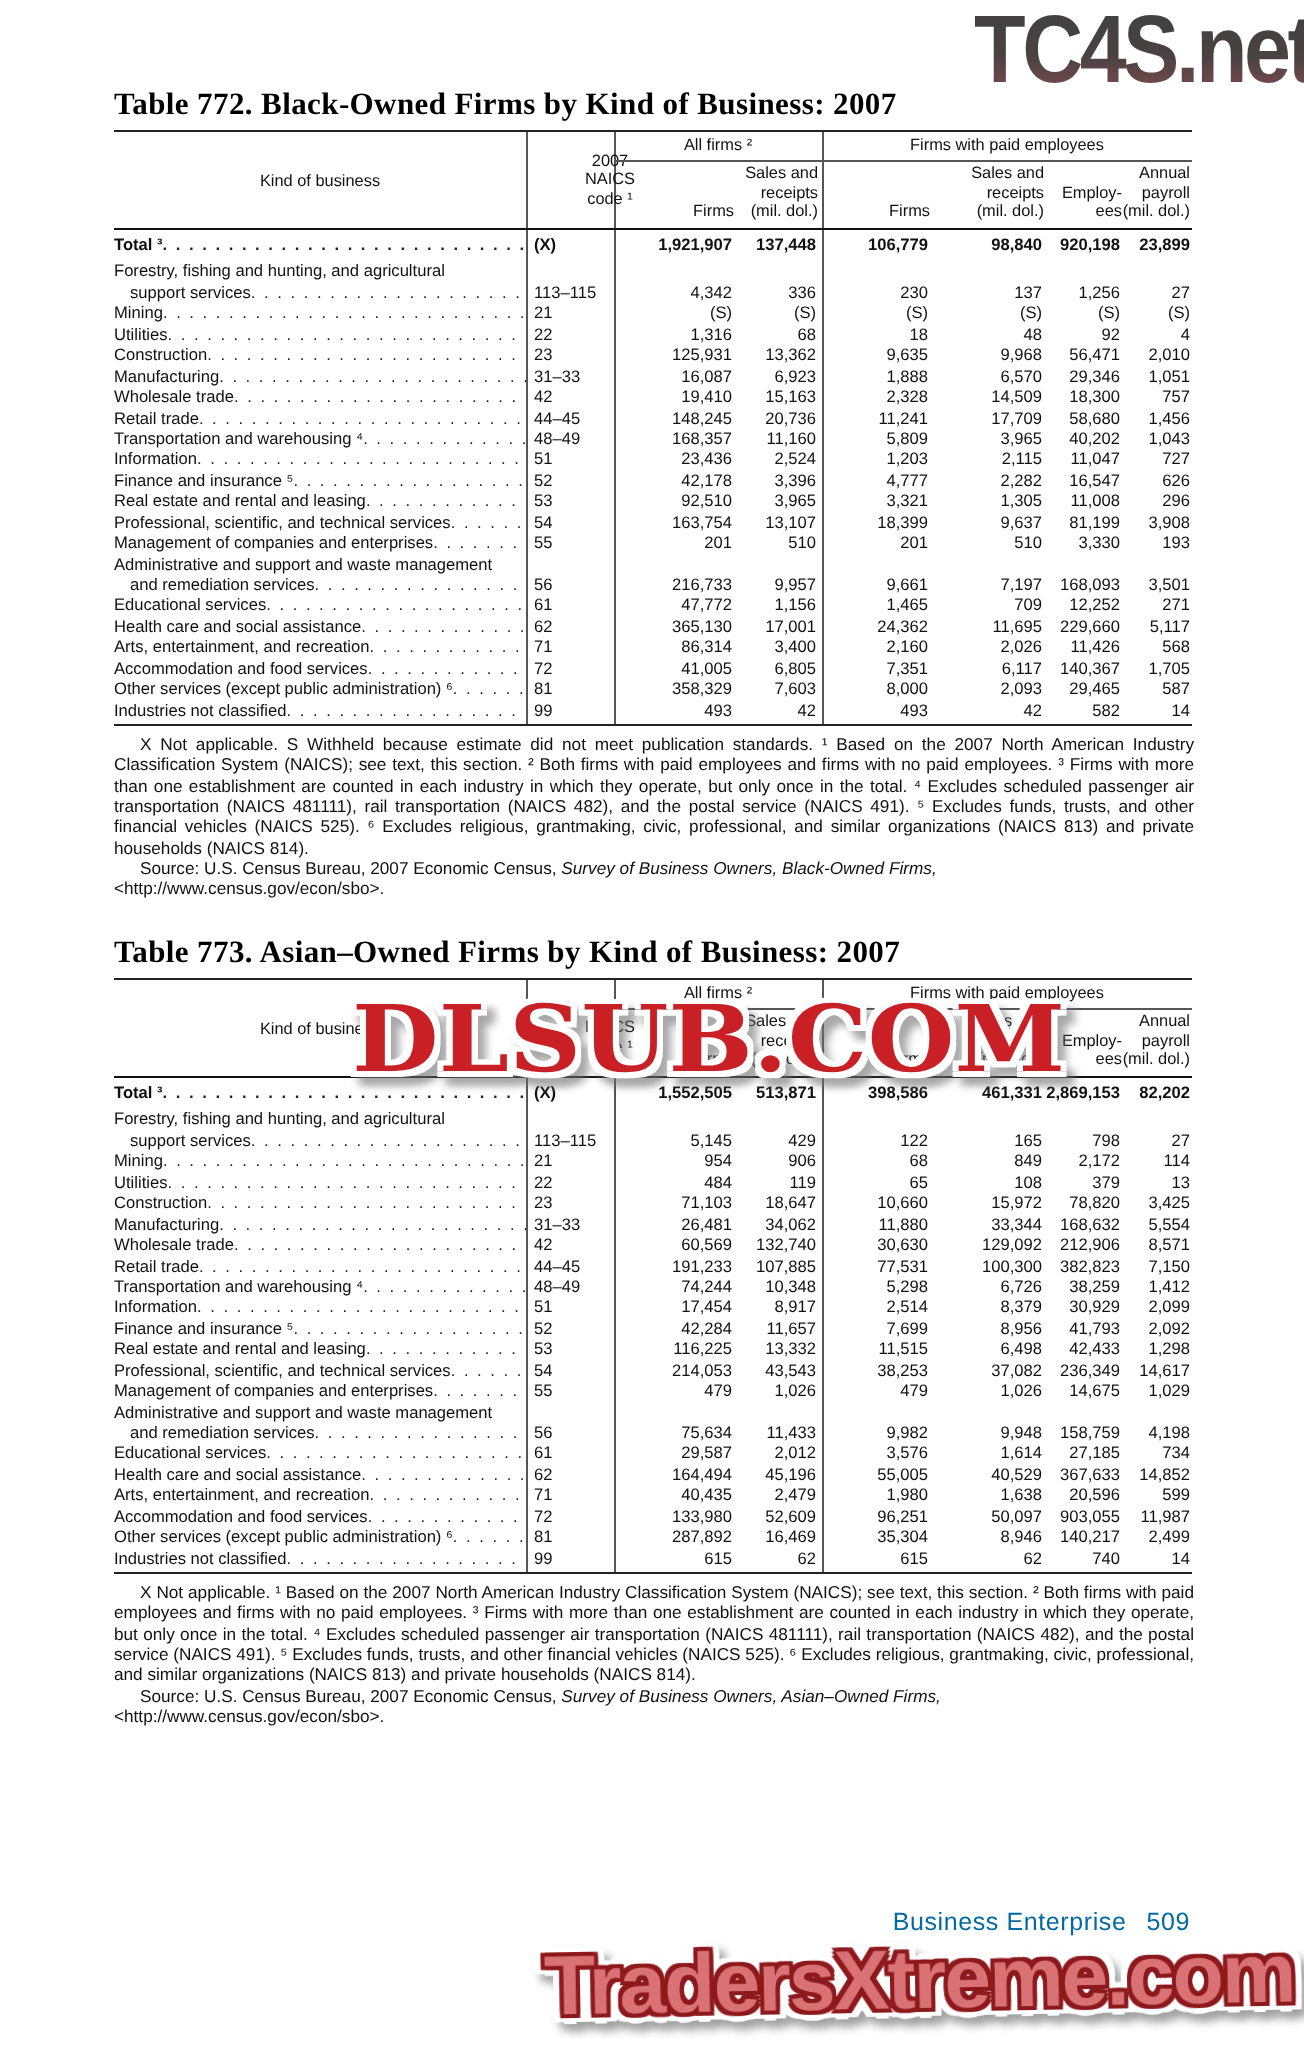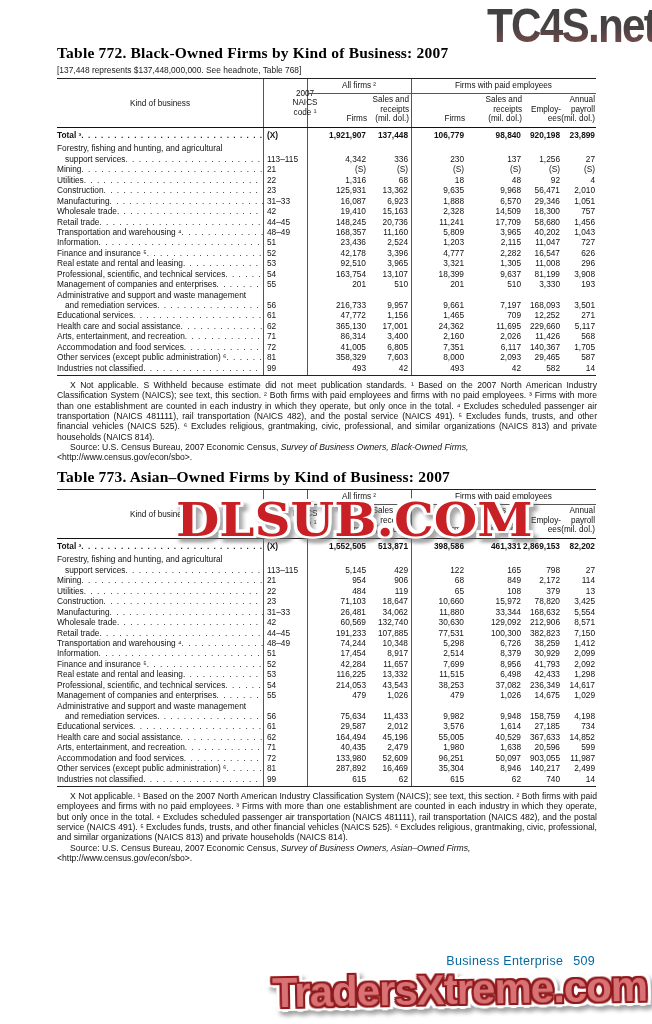"[137,448 represents $137,448,000,000." div.headnote { html: <div>[137,448 represents $137,448,000,000. See headnote, Table 768]</div> -> none }
